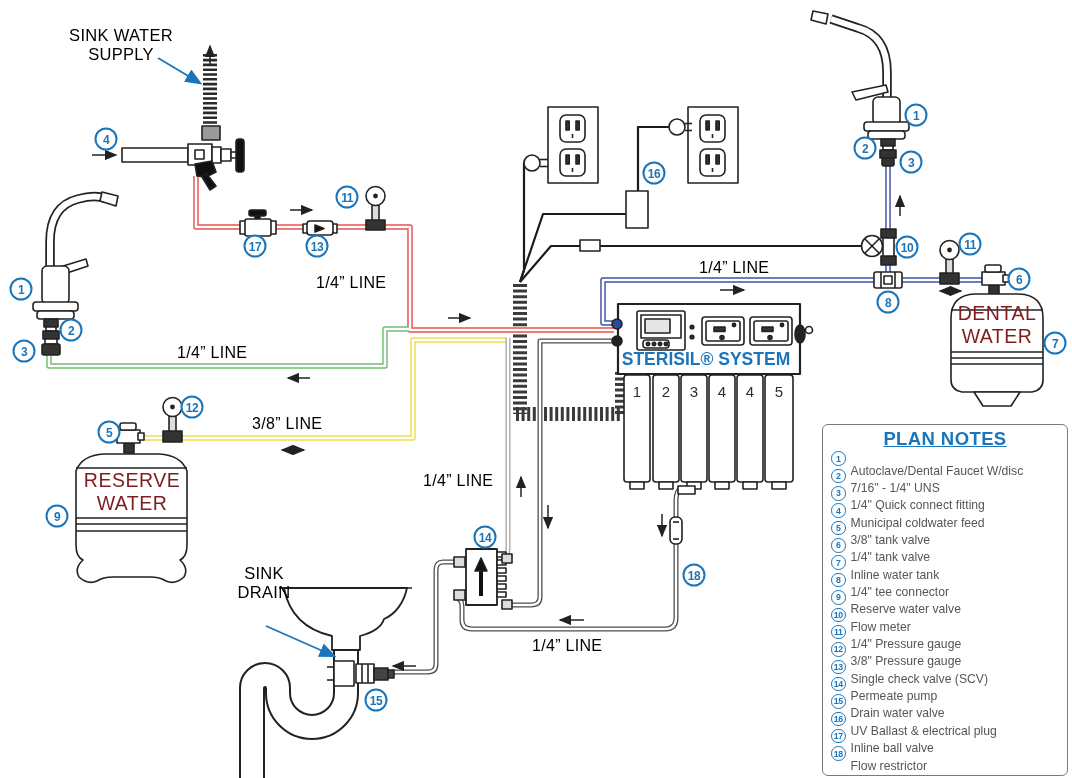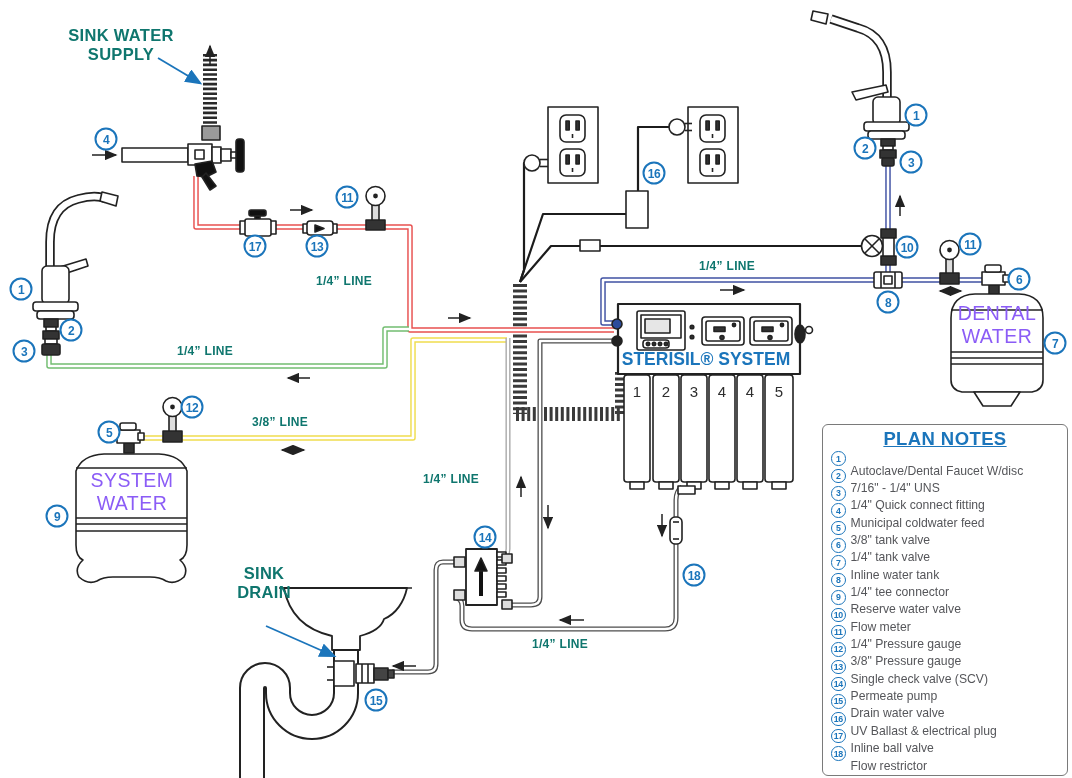"SINK WATER" .txt { color: #0f766e -> #000000; font-weight: 700 -> 400 }
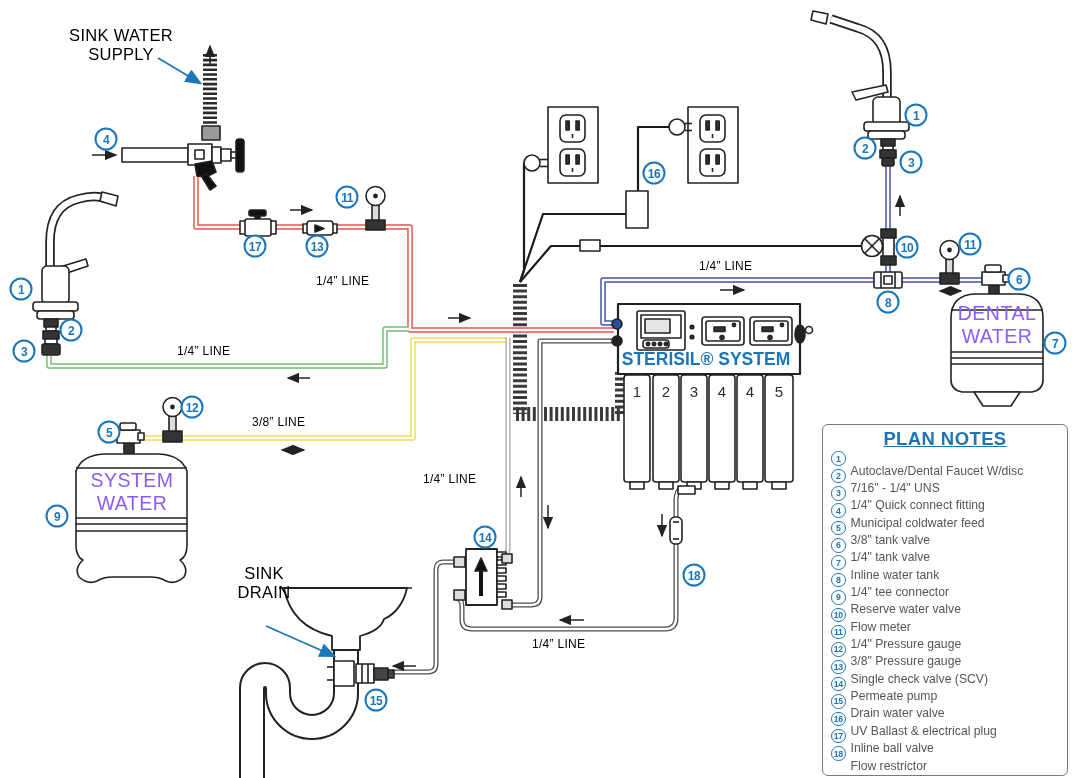"1/4” LINE" .lineLabel { font-size: 12px -> 16px }
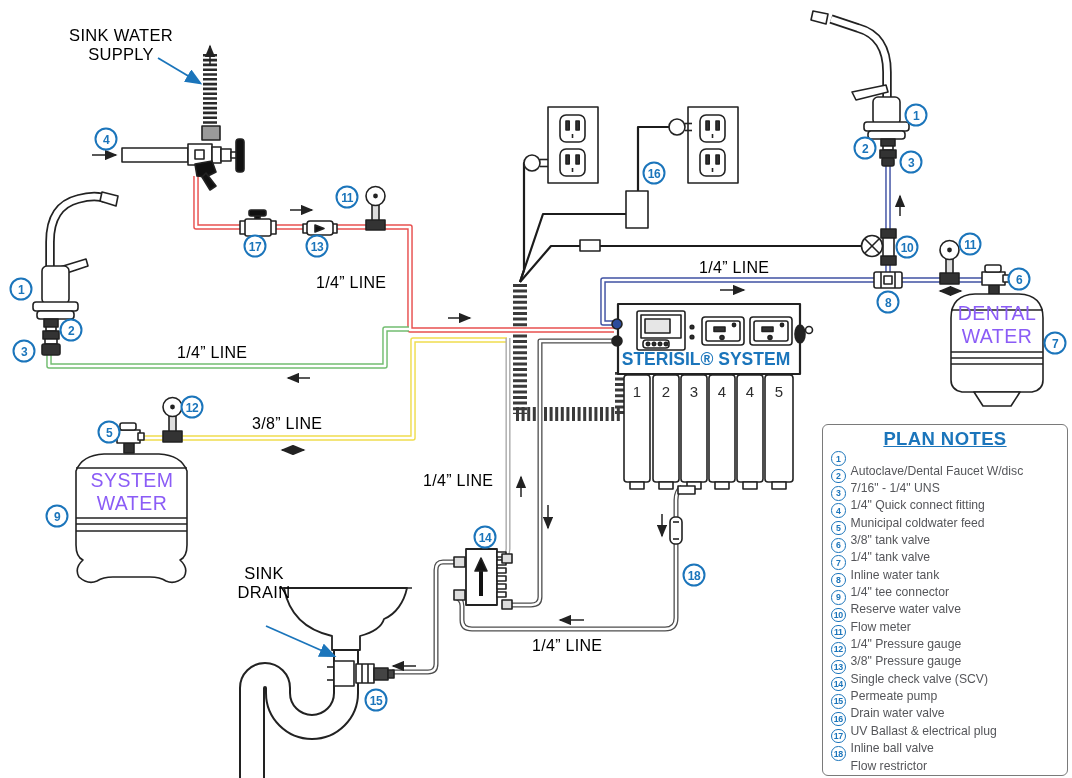"DENTAL" .tankLabel { color: #8b5cf6 -> #7f1d1d }
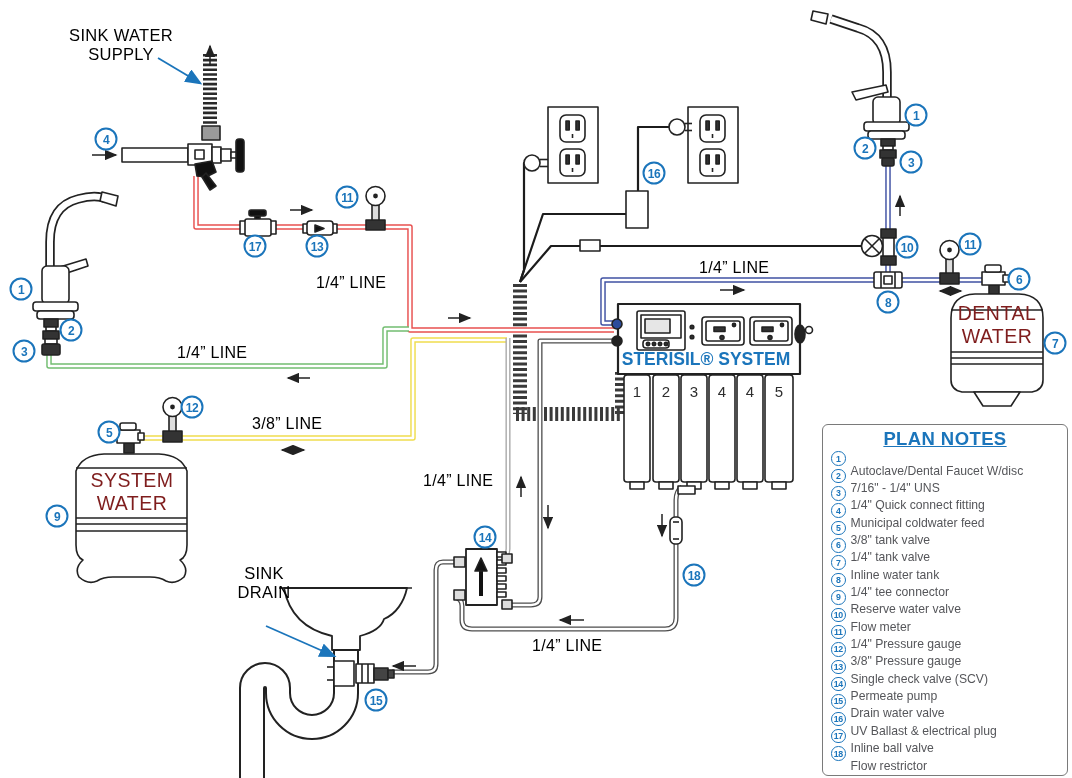"SYSTEM" span { text: SYSTEM -> RESERVE }
